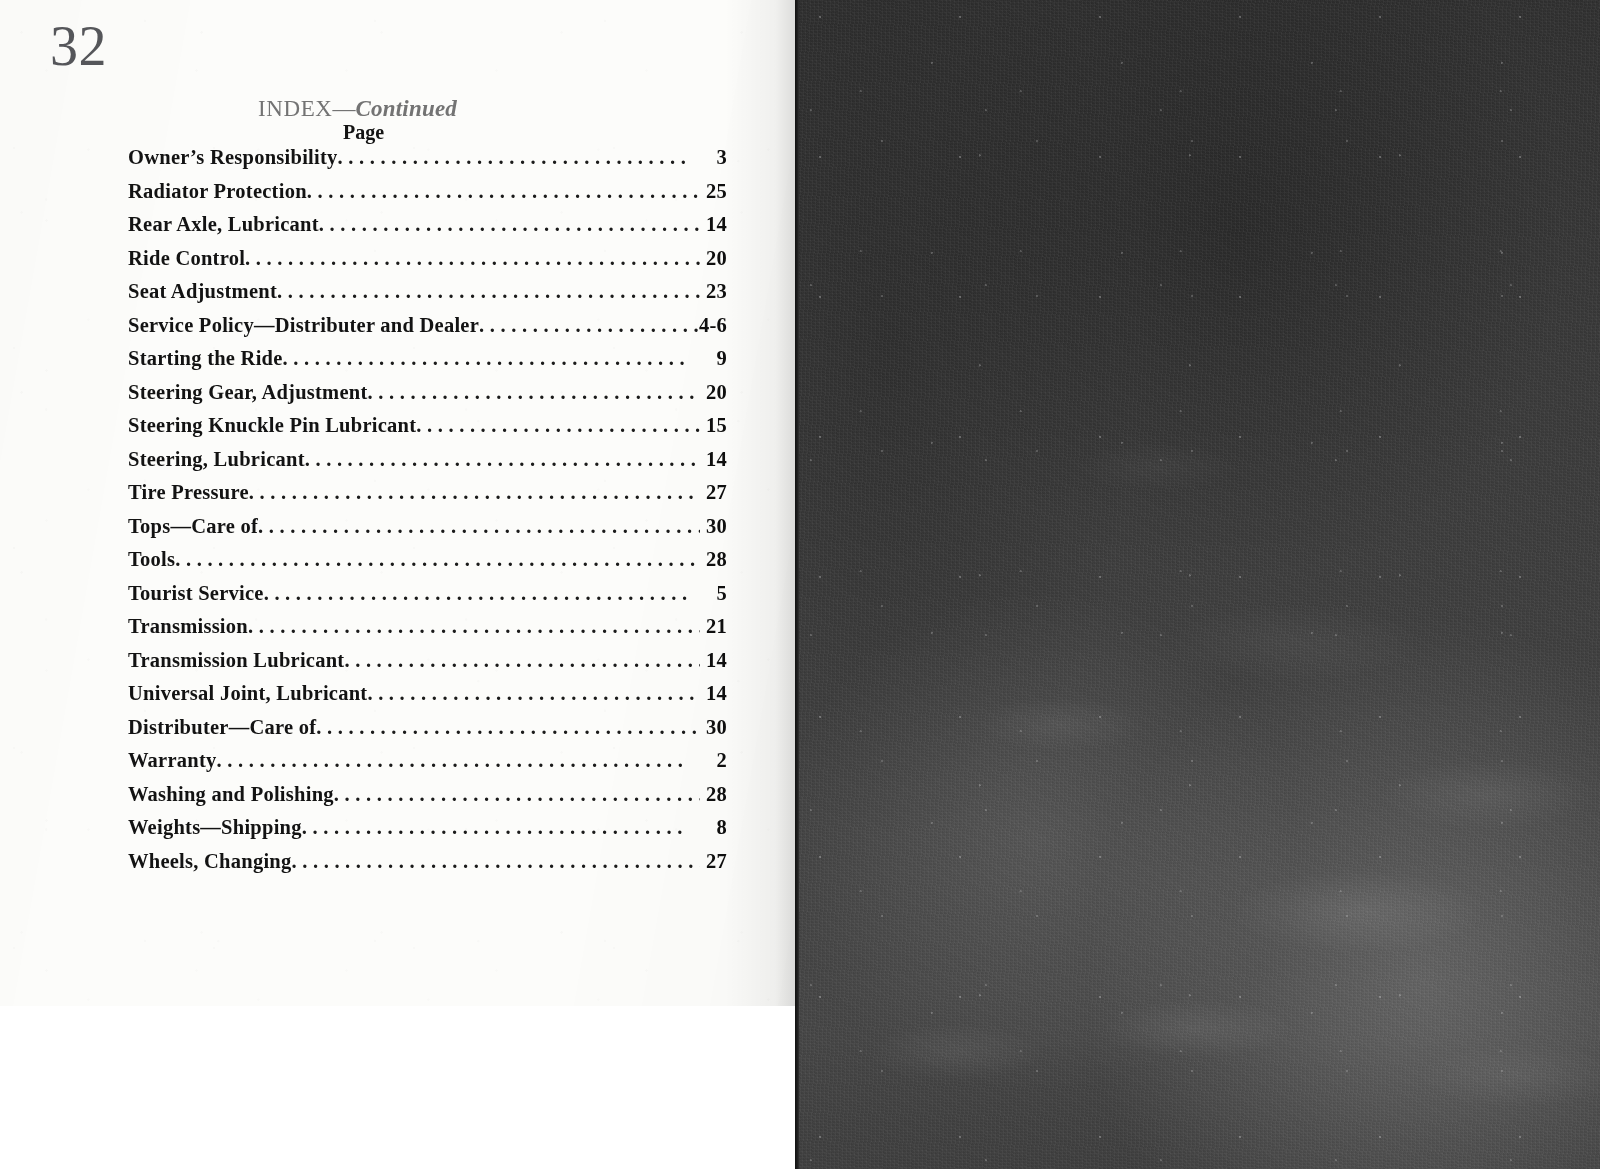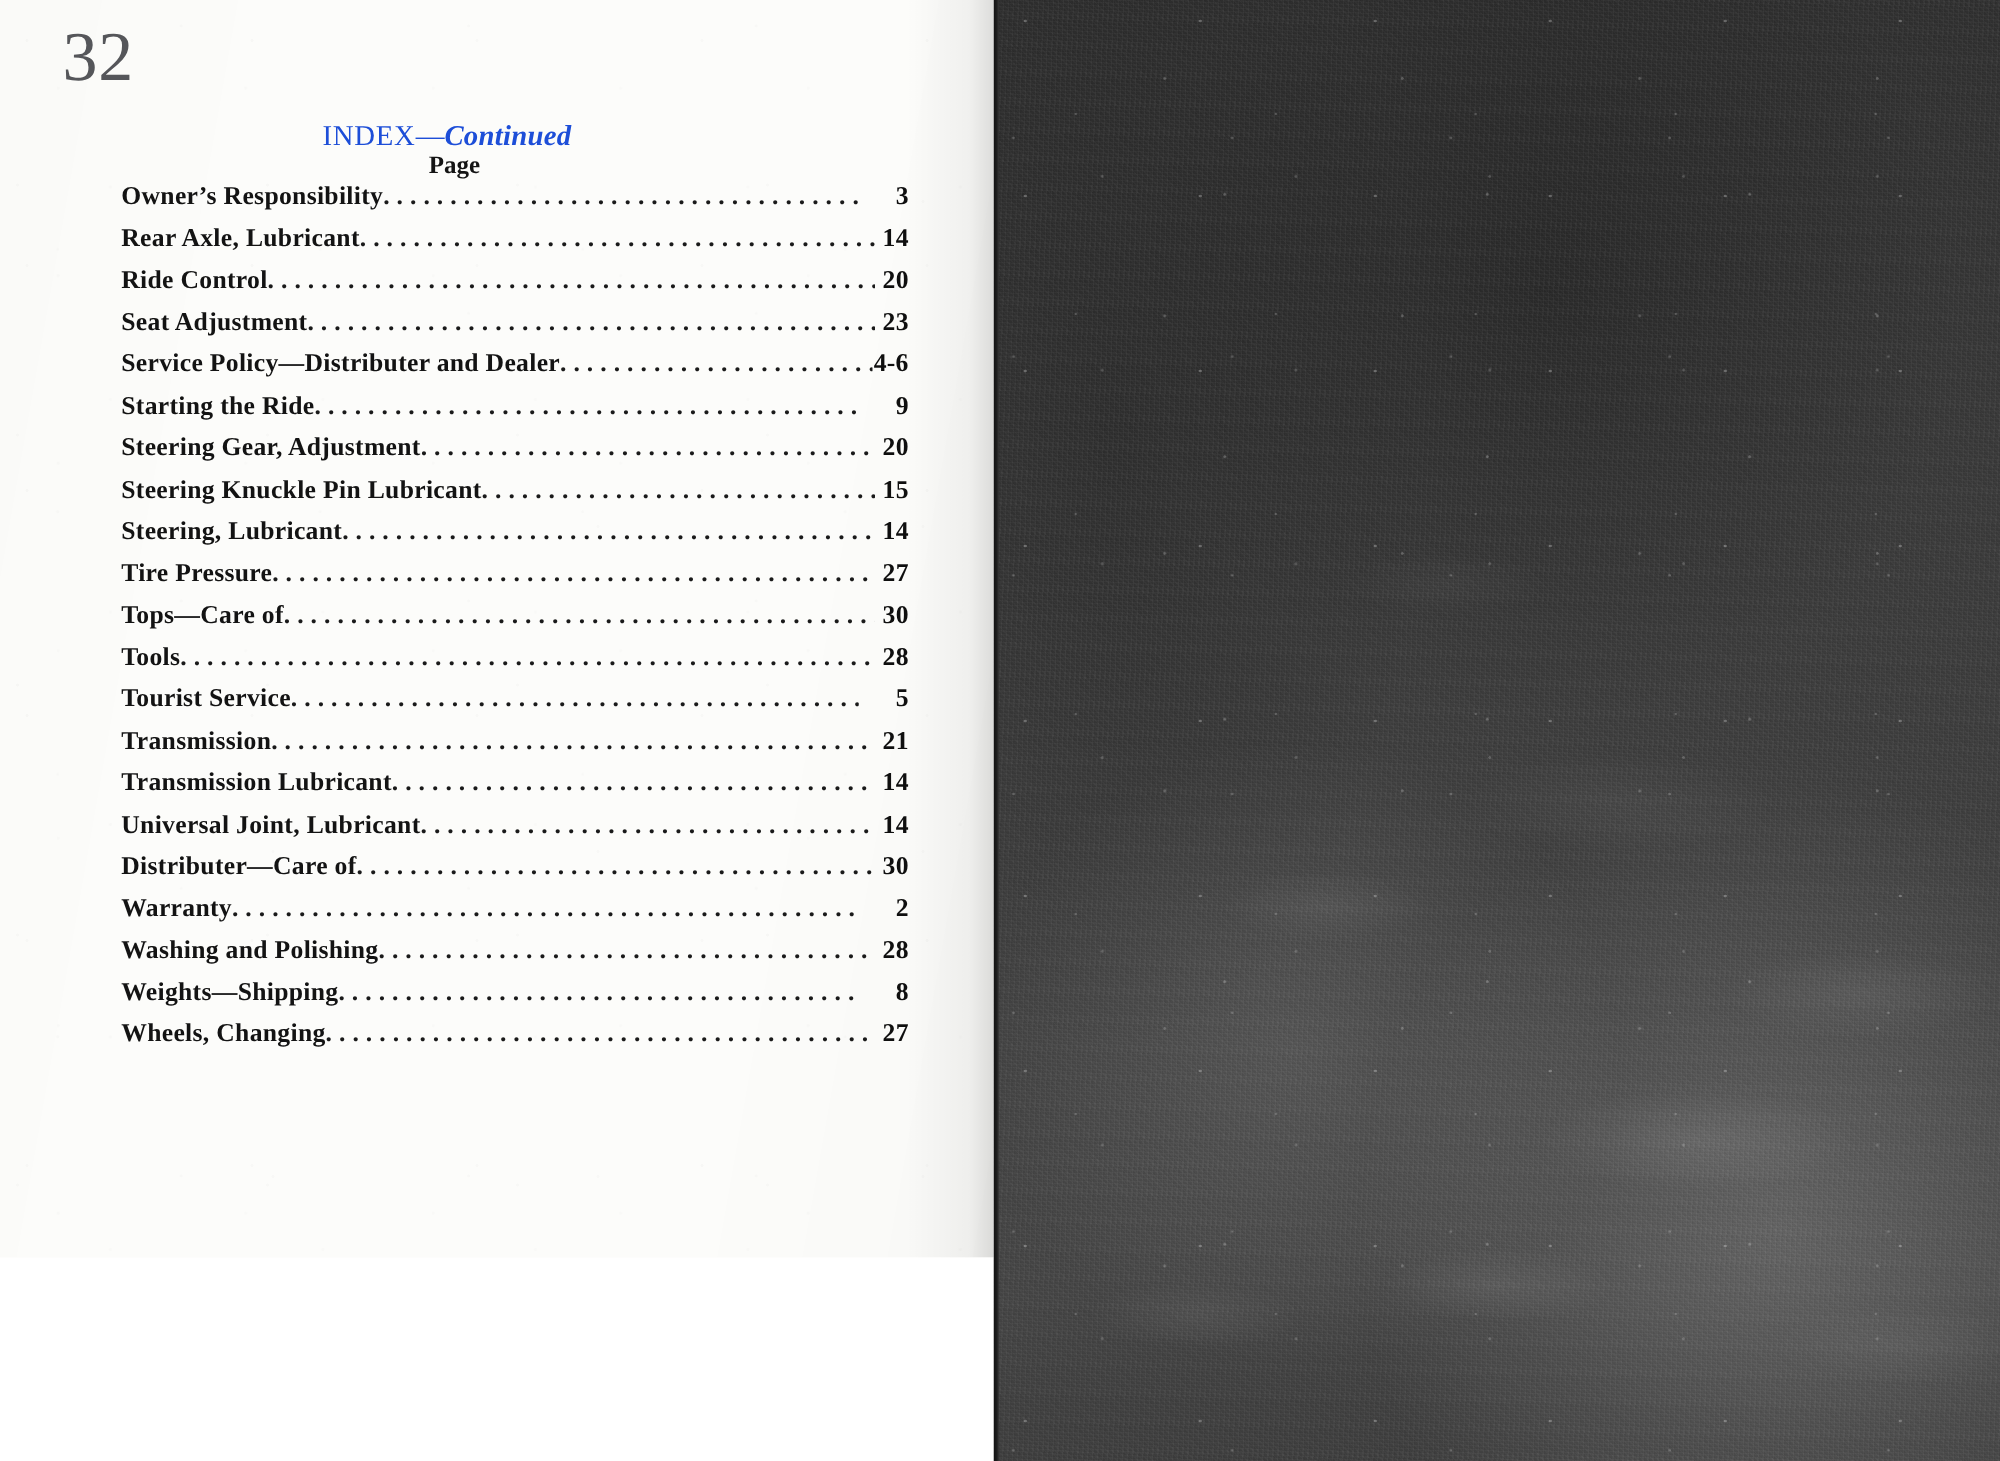"INDEX—Continued" .index-heading { color: #1d4ed8 -> #737373 }
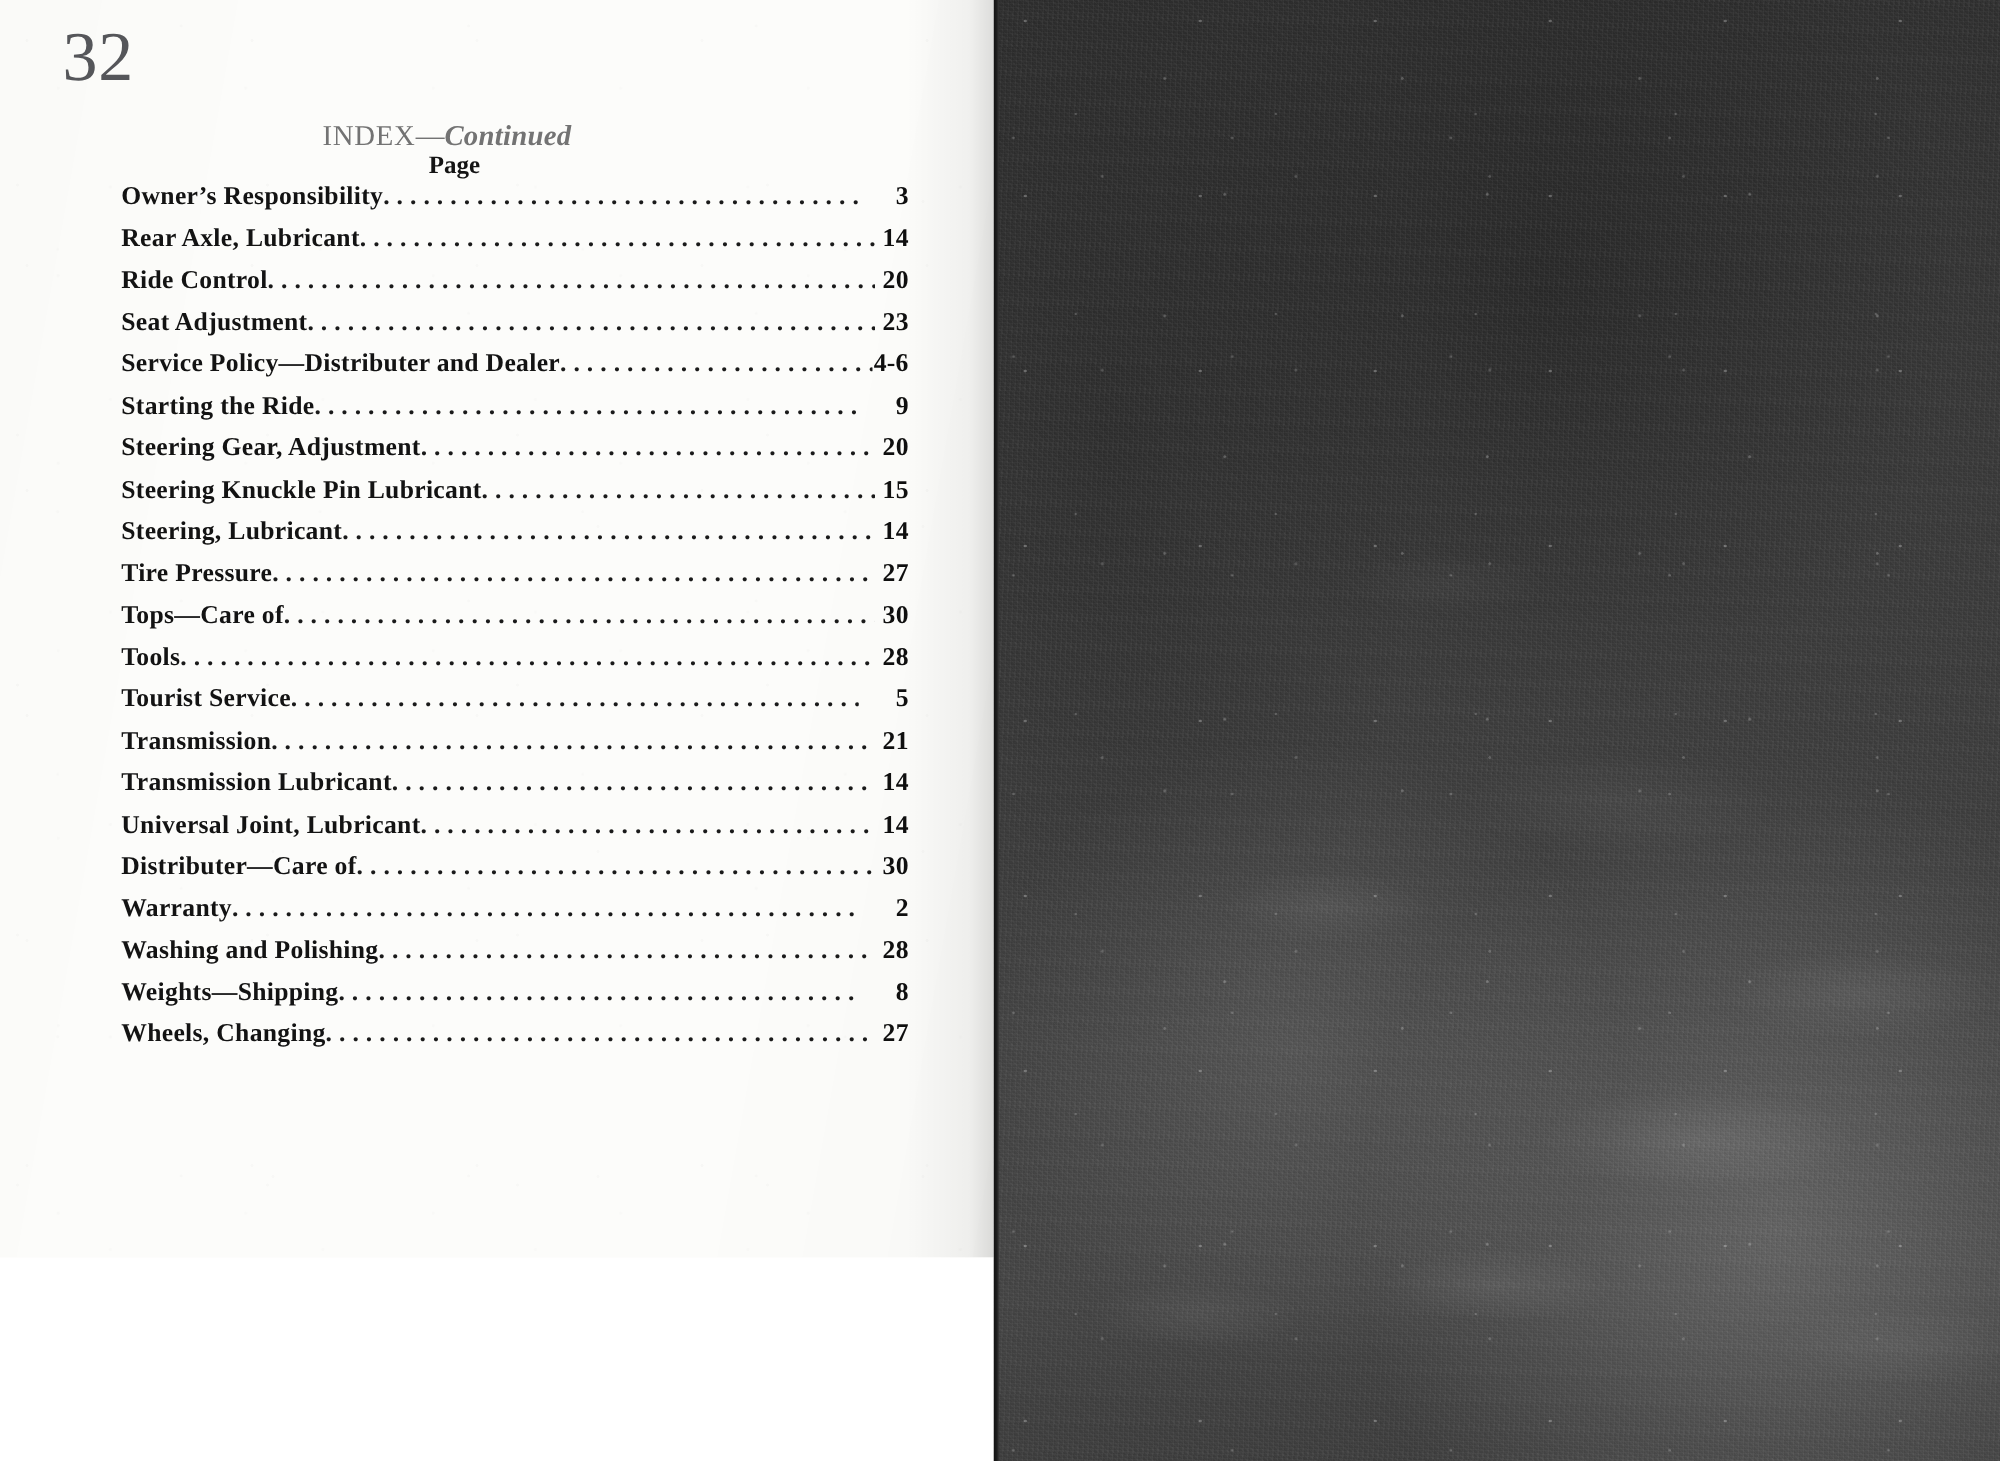"Owner’s Responsibility" .index-row { margin-left: none -> 31px }
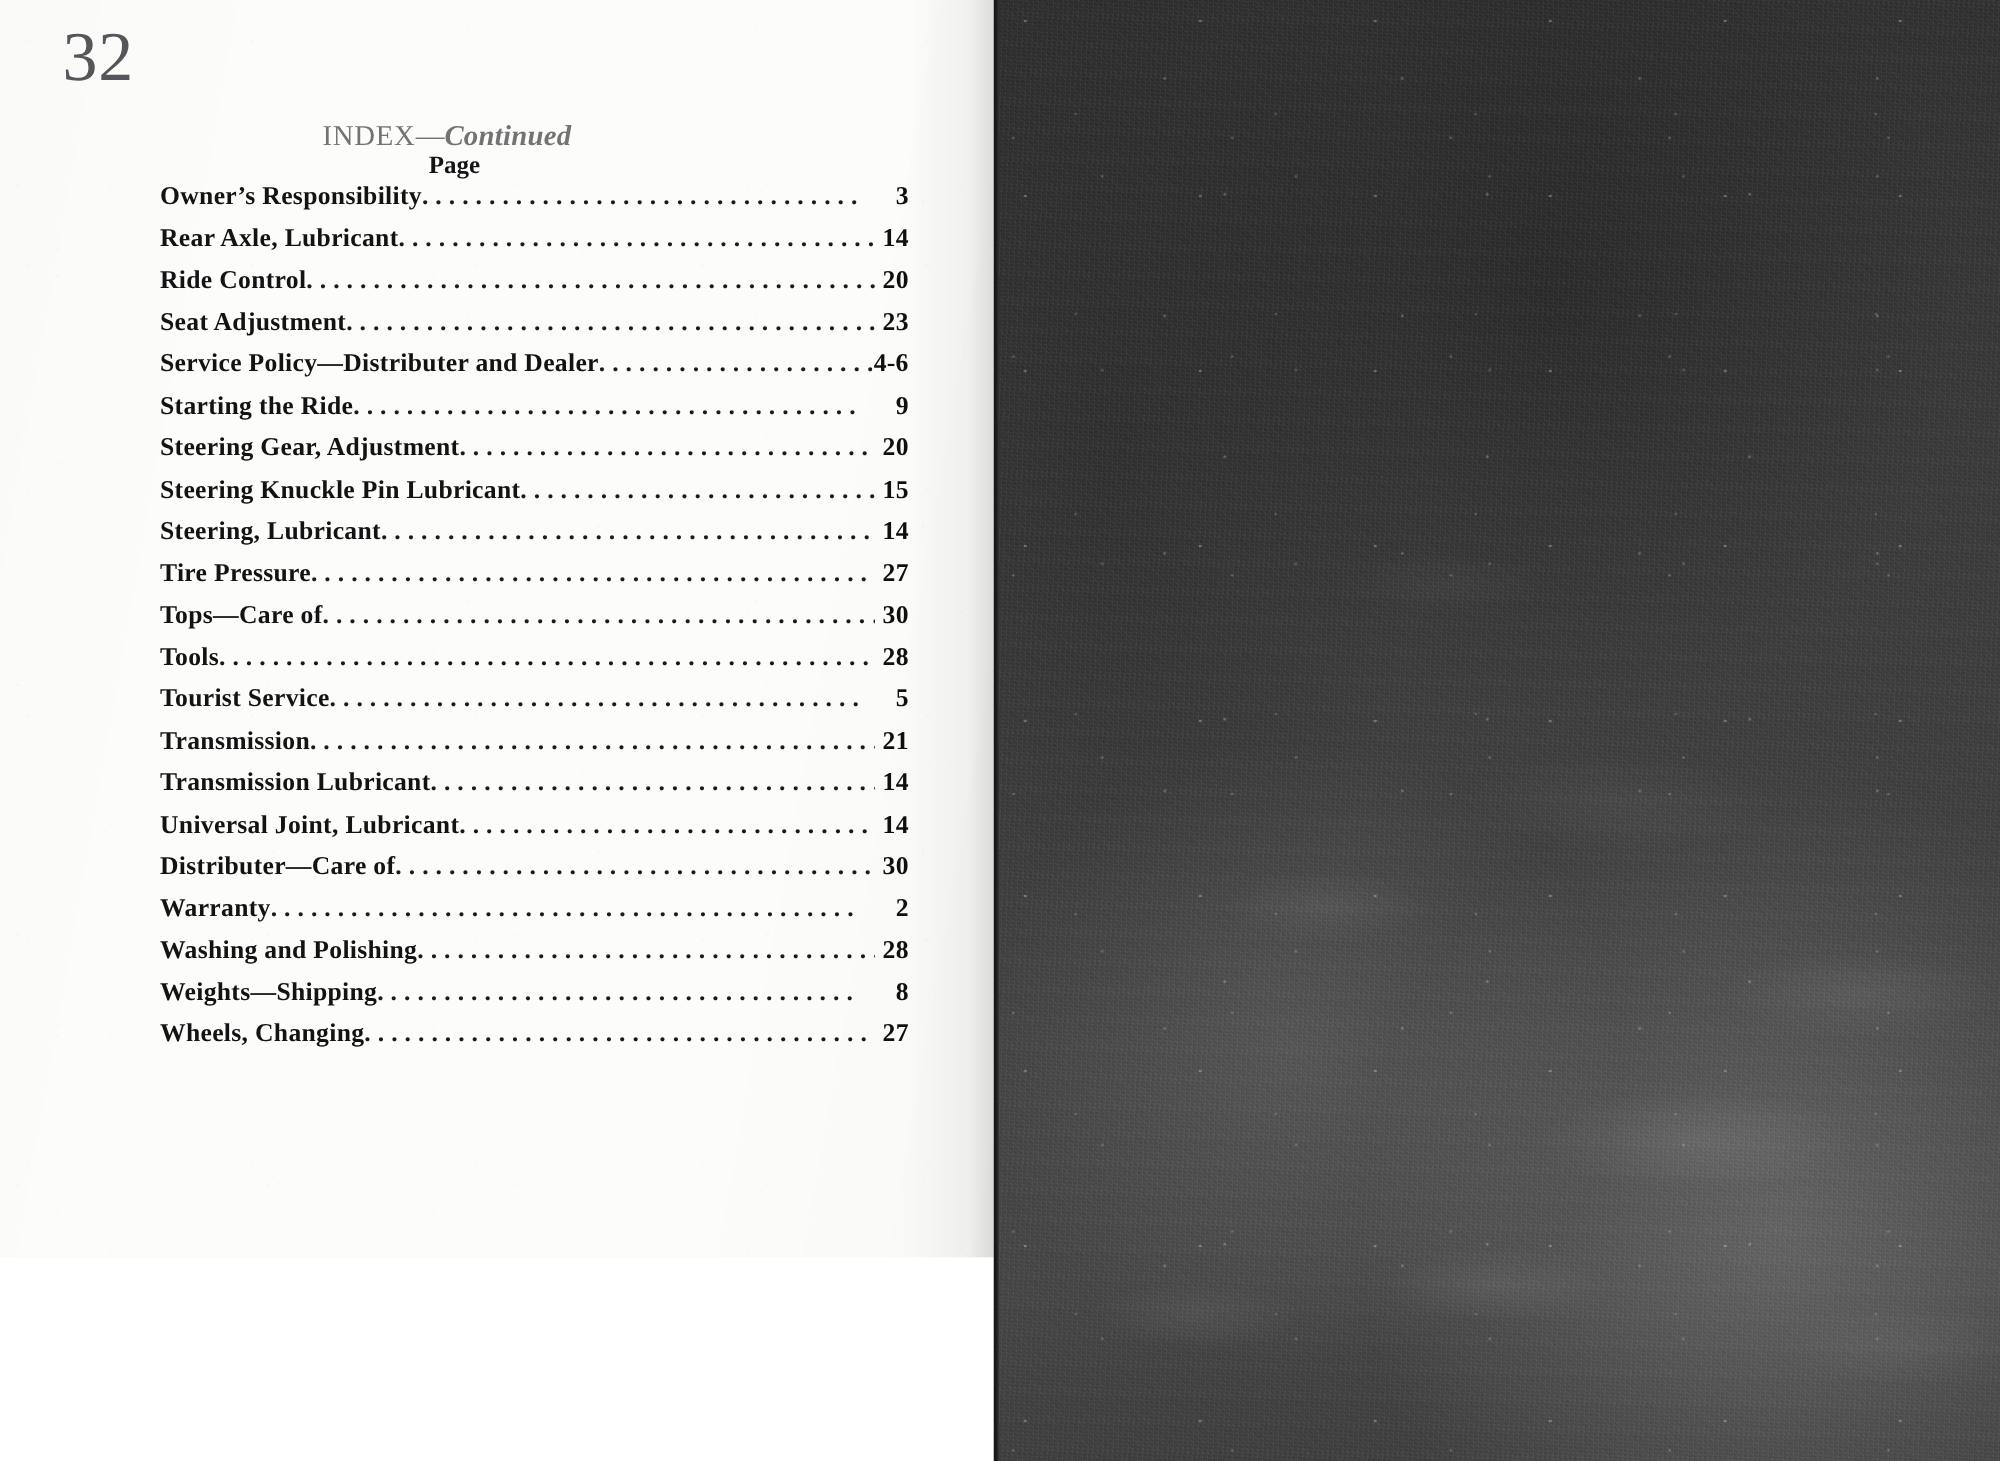"Radiator Protection" div.index-row { html: none -> <div> <span>Radiator Protection</span> <span></span> <span>25</span> </div> }
